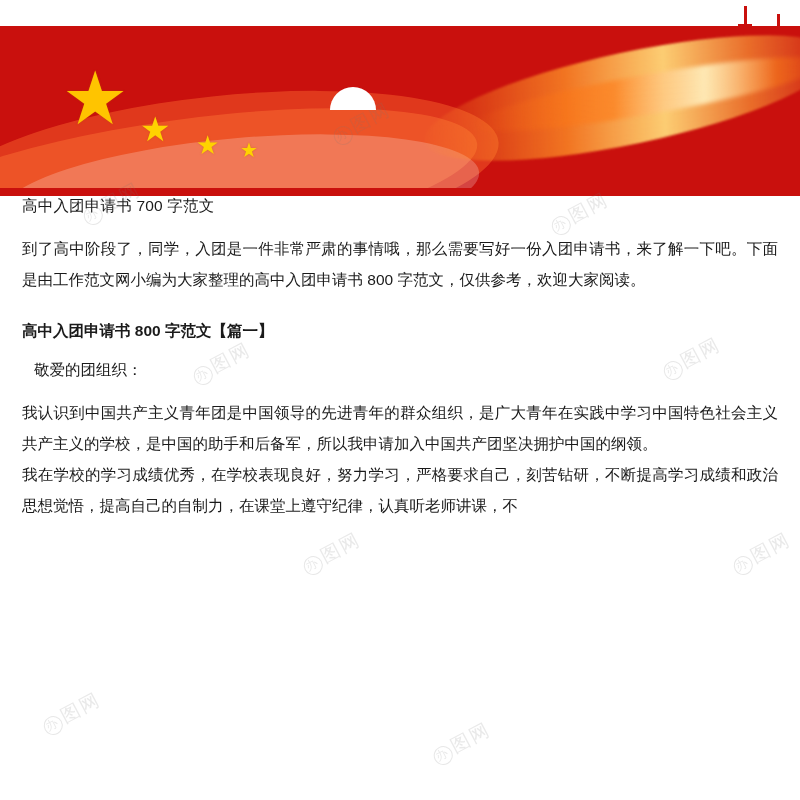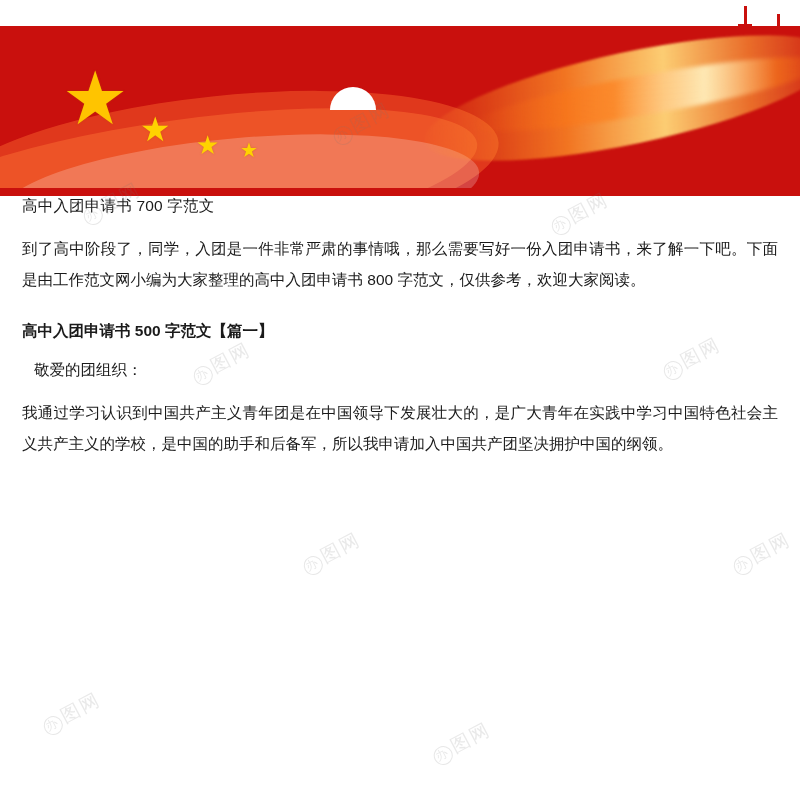"高中入团申请书 500 字范文【篇一】" div.section-head { text: 500 -> 800 }
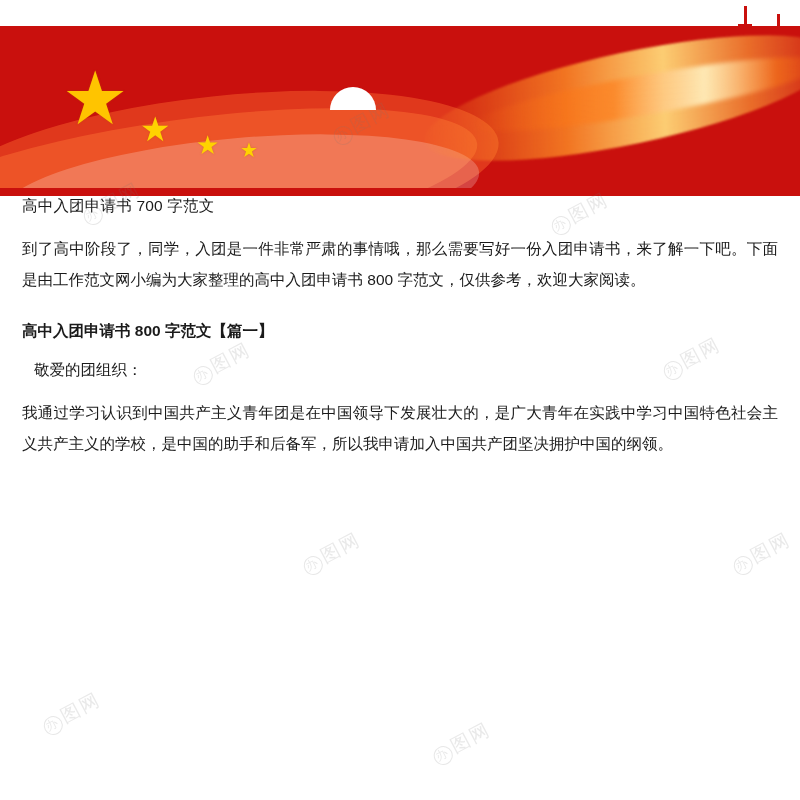"我通过学习认识到中国共产主义青年团是在中国领导下发展壮大的，是广大青年在实践中学" p.para { text: 通过学习认识到中国共产主义青年团是在中国领导下发展壮大的 -> 认识到中国共产主义青年团是中国领导的先进青年的群众组织 }
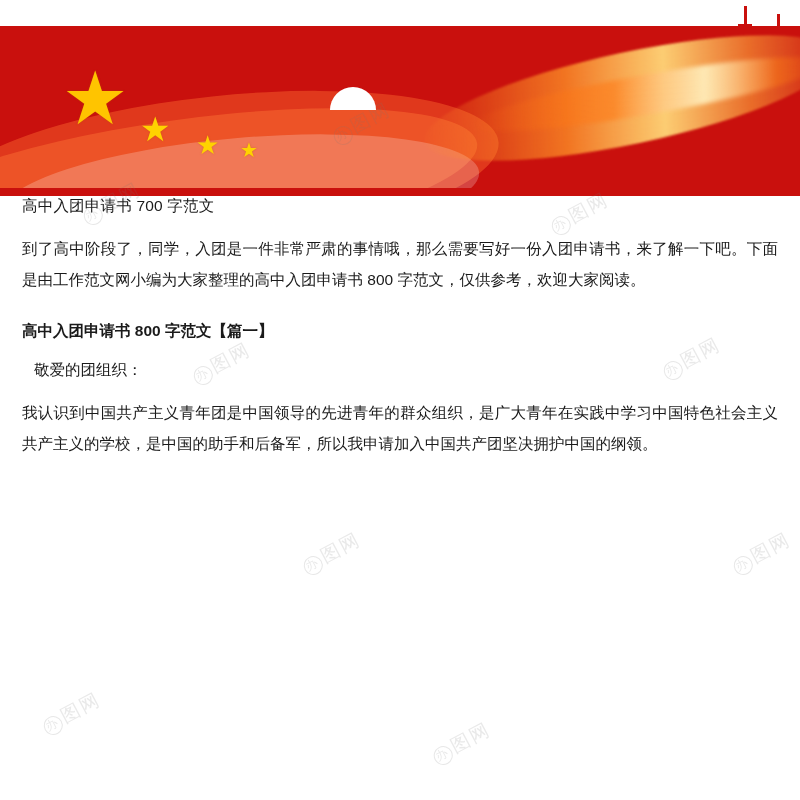"我在学校的学习成绩优秀，在学校表现良好，努力学习，严格要求自己，刻苦钻研，不断提" p.para { html: none -> <p>我在学校的学习成绩优秀，在学校表现良好，努力学习，严格要求自己，刻苦钻研，不断提高学习成绩和政治思想觉悟，提高自己的自制力，在课堂上遵守纪律，认真听老师讲课，不</p> }
